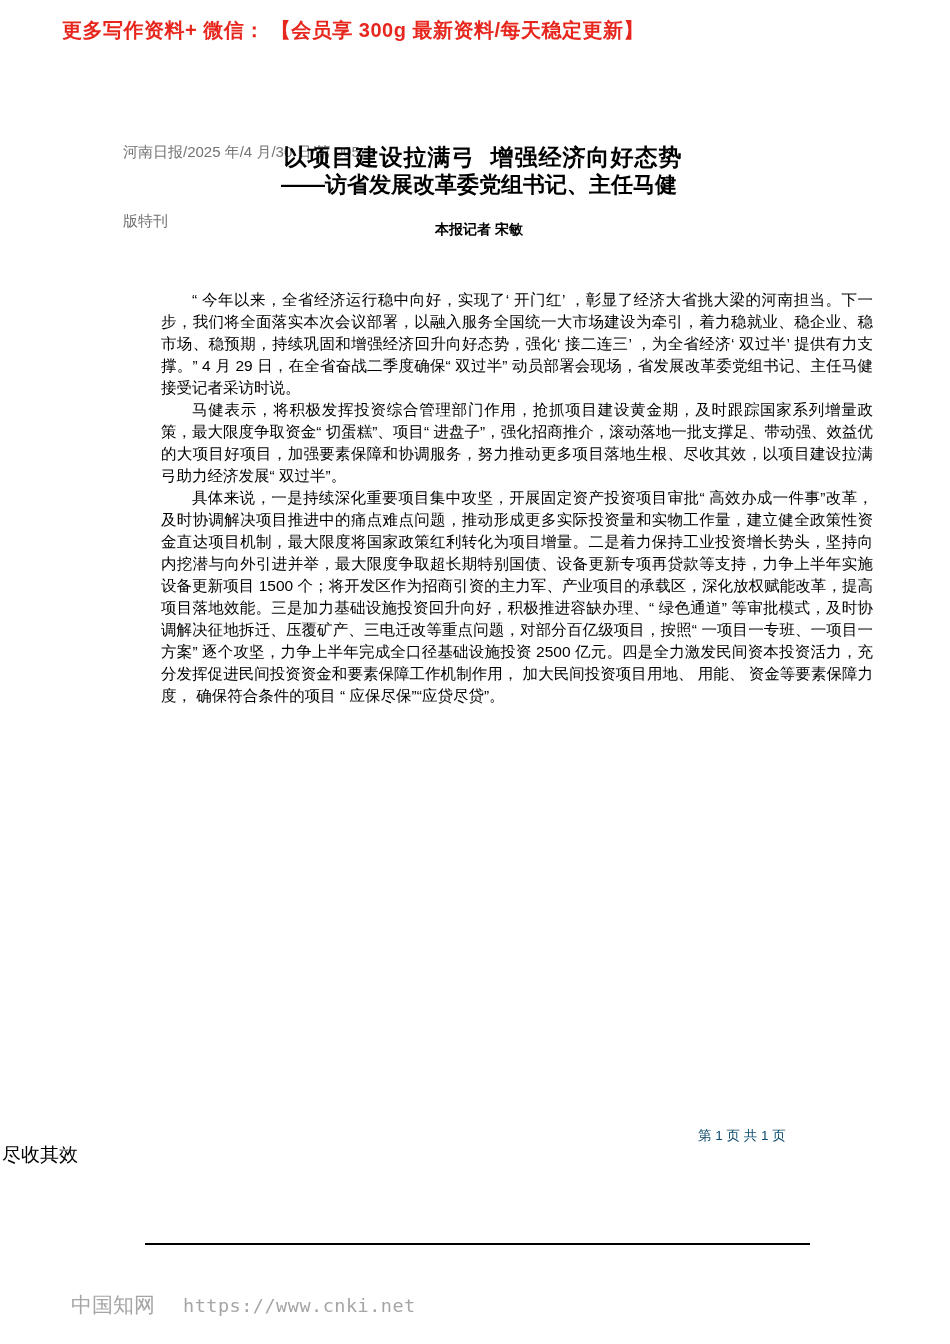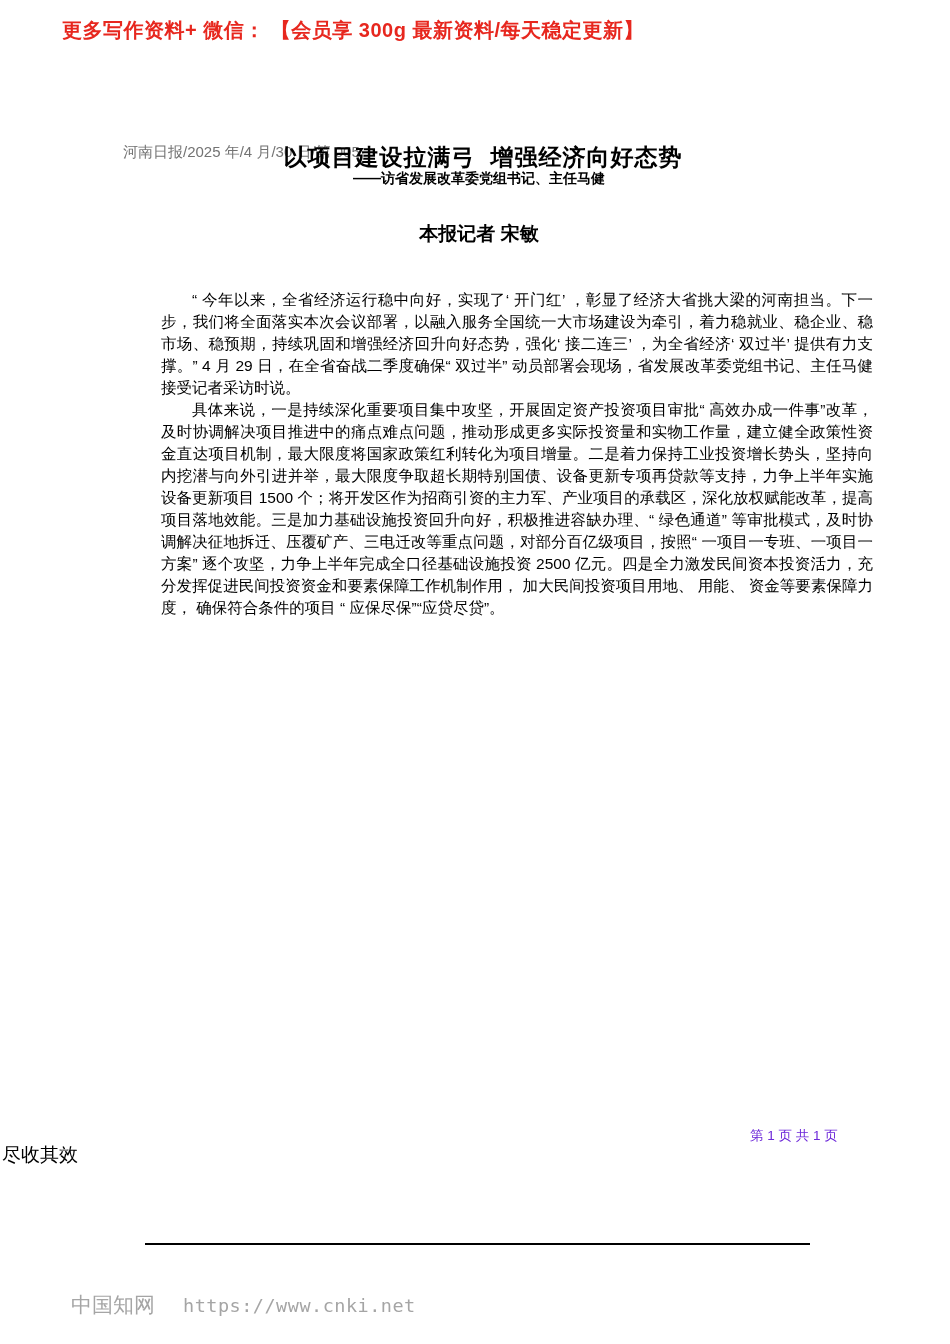"——访省发展改革委党组书记、主任马健" .subtitle { font-size: 14px -> 22px }
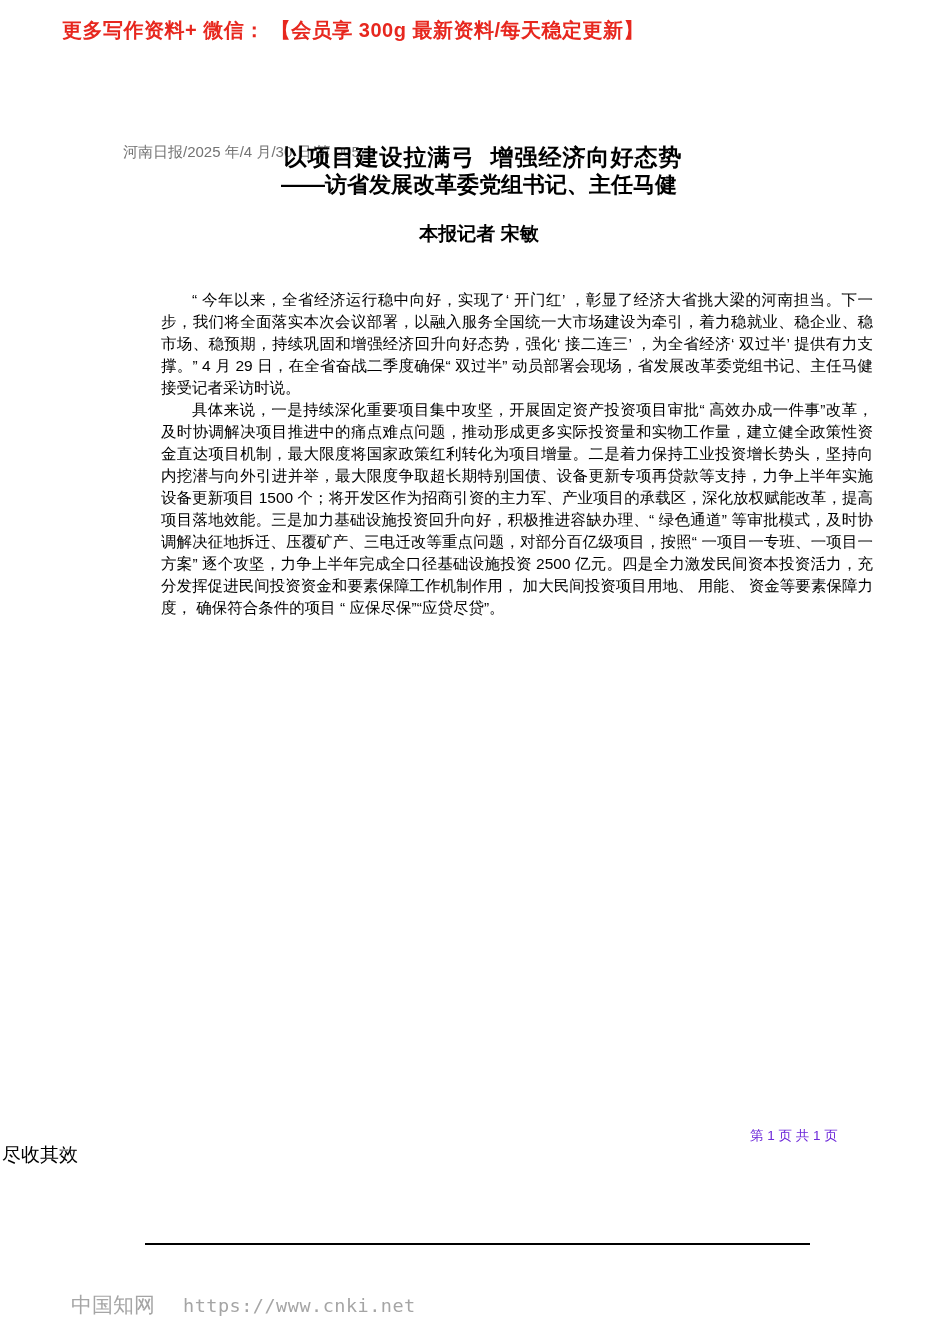"版特刊" div { html: none -> <div>版特刊</div> }
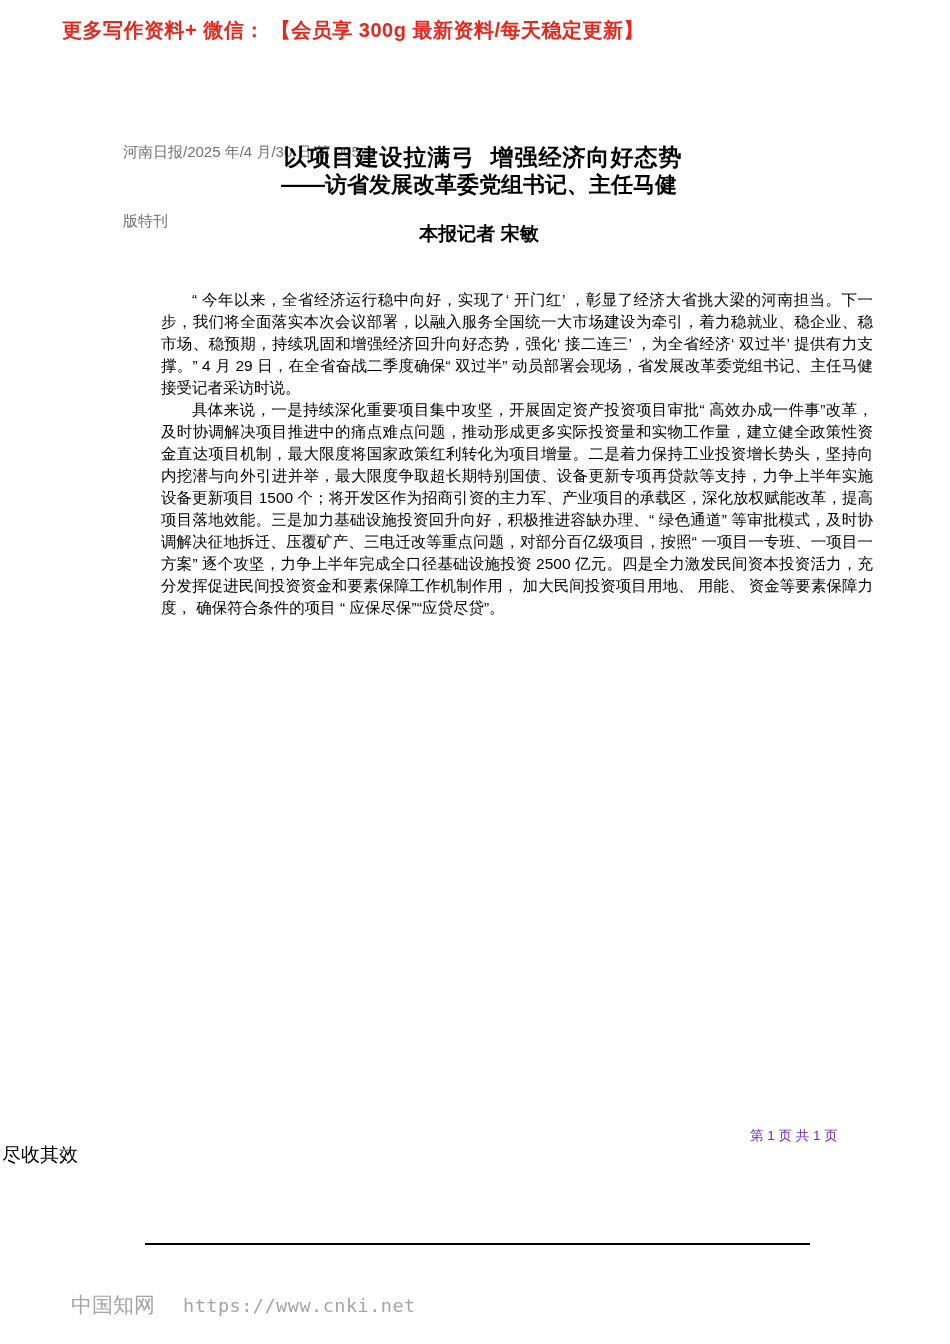"本报记者 宋敏" .byline { font-size: 19px -> 14px }
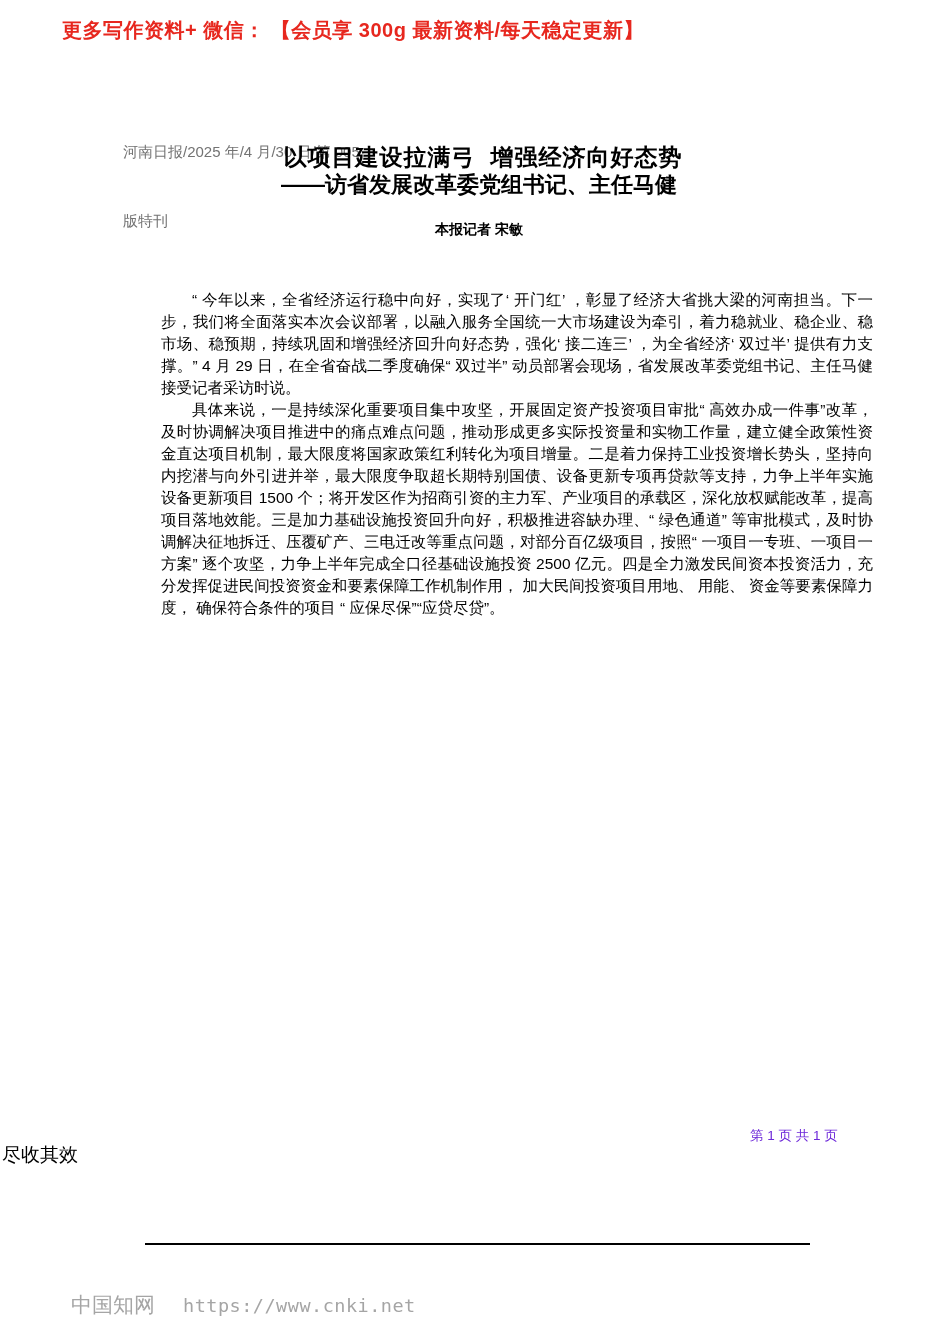"马健表示，将积极发挥投资综合管理部门作用，抢抓项目建设黄金期，及时跟踪国家系列增" p { html: none -> <p>马健表示，将积极发挥投资综合管理部门作用，抢抓项目建设黄金期，及时跟踪国家系列增量政策，最大限度争取资金“ 切蛋糕”、项目“ 进盘子”，强化招商推介，滚动落地一批支撑足、带动强、效益优的大项目好项目，加强要素保障和协调服务，努力推动更多项目落地生根、尽收其效，以项目建设拉满弓助力经济发展“ 双过半”。</p> }
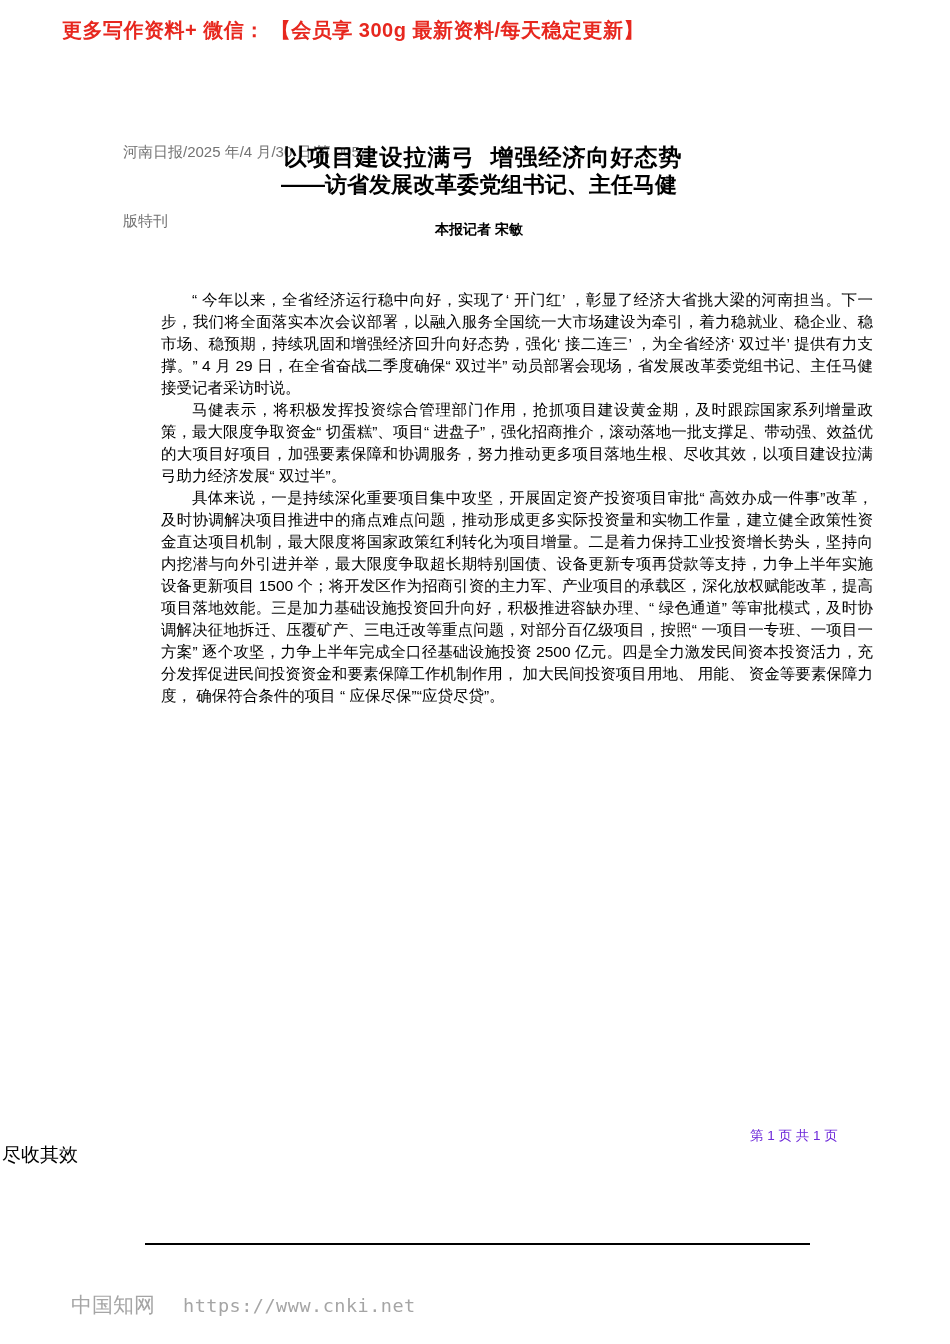"第 1 页 共 1" .pagenum { color: #6d28d9 -> #0c4a6e; left: 750px -> 698px }
